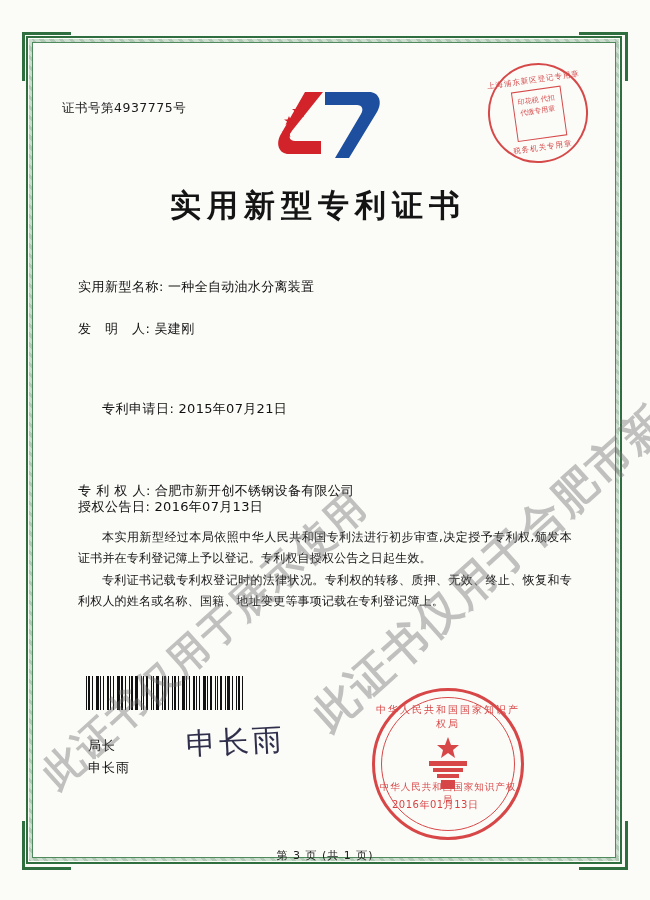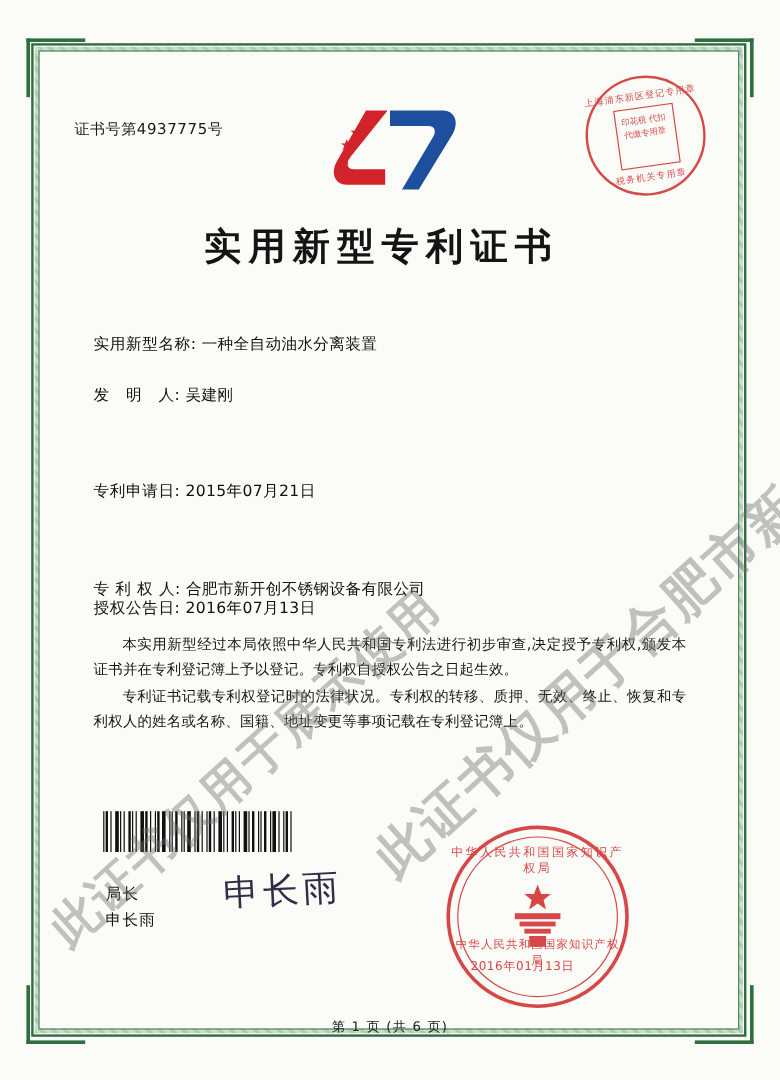"专利申请日: 2015年07月21日" .f4 { margin-left: none -> 24px }
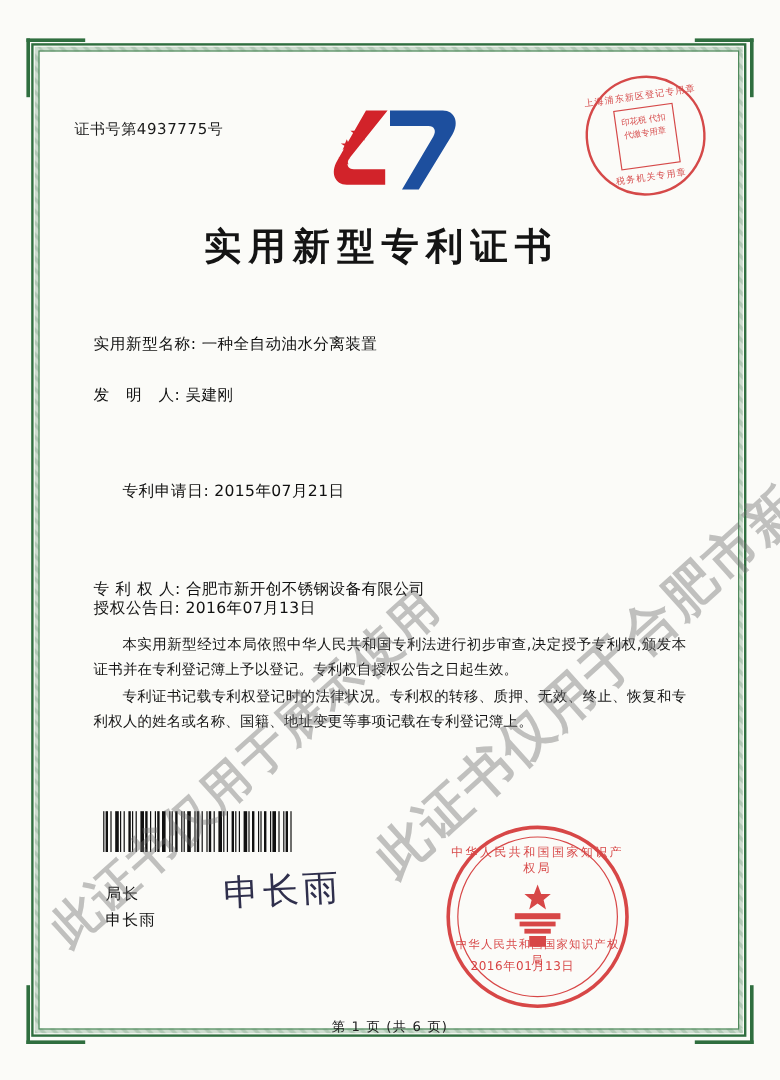"第 1 页 (共 6" div.footer { text: 1 页 (共 6 -> 3 页 (共 1 }
